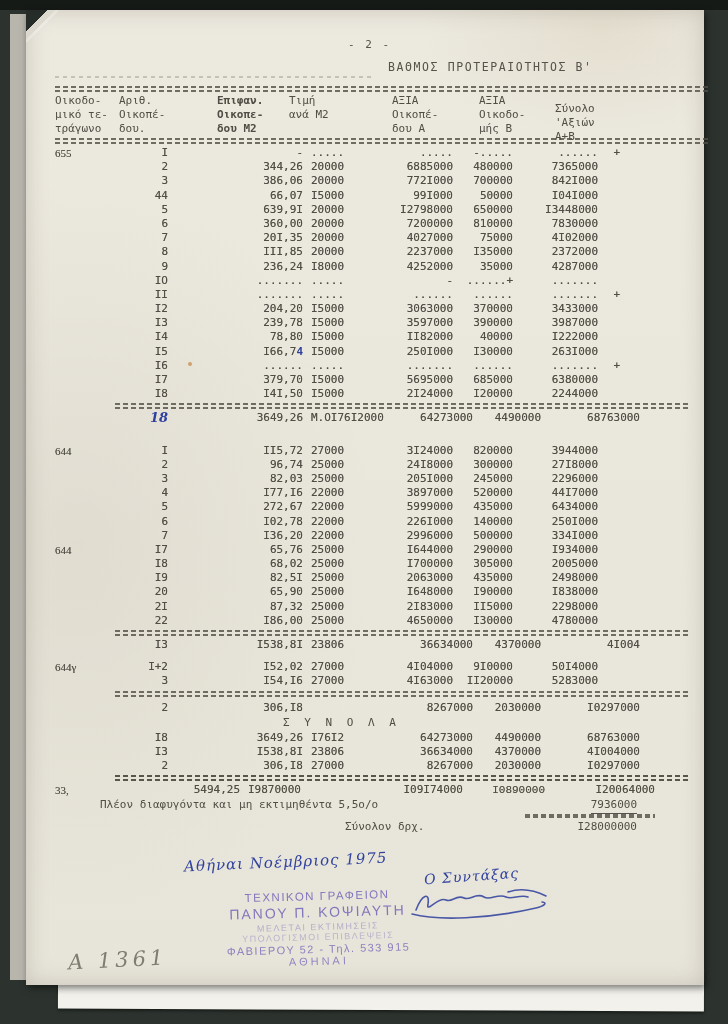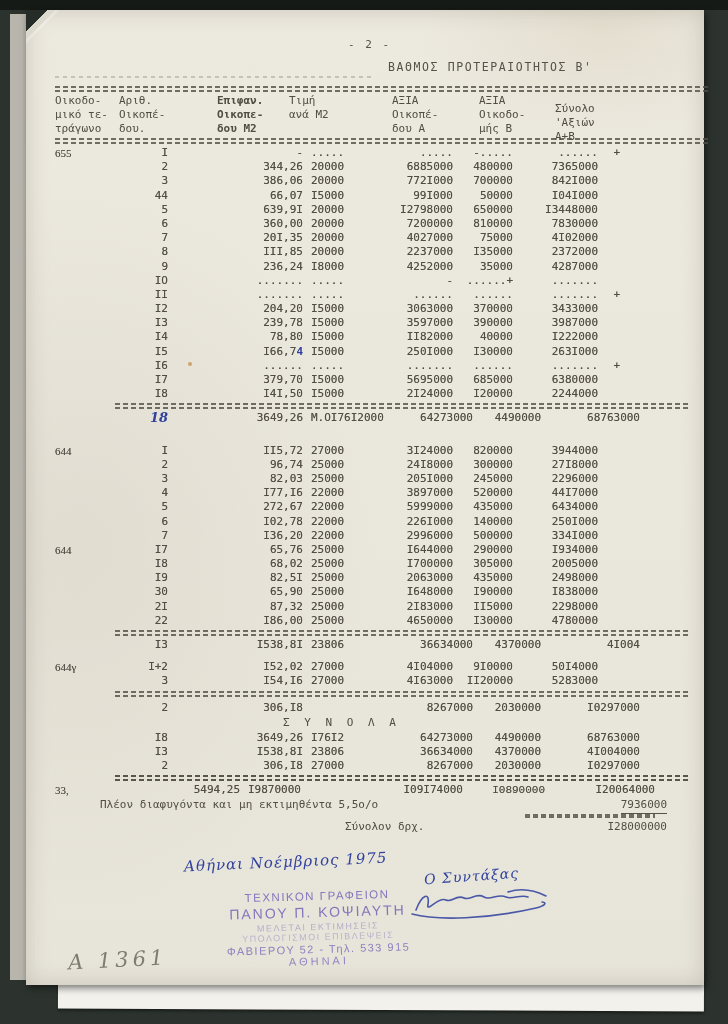"30" span.c { text: 30 -> 20 }
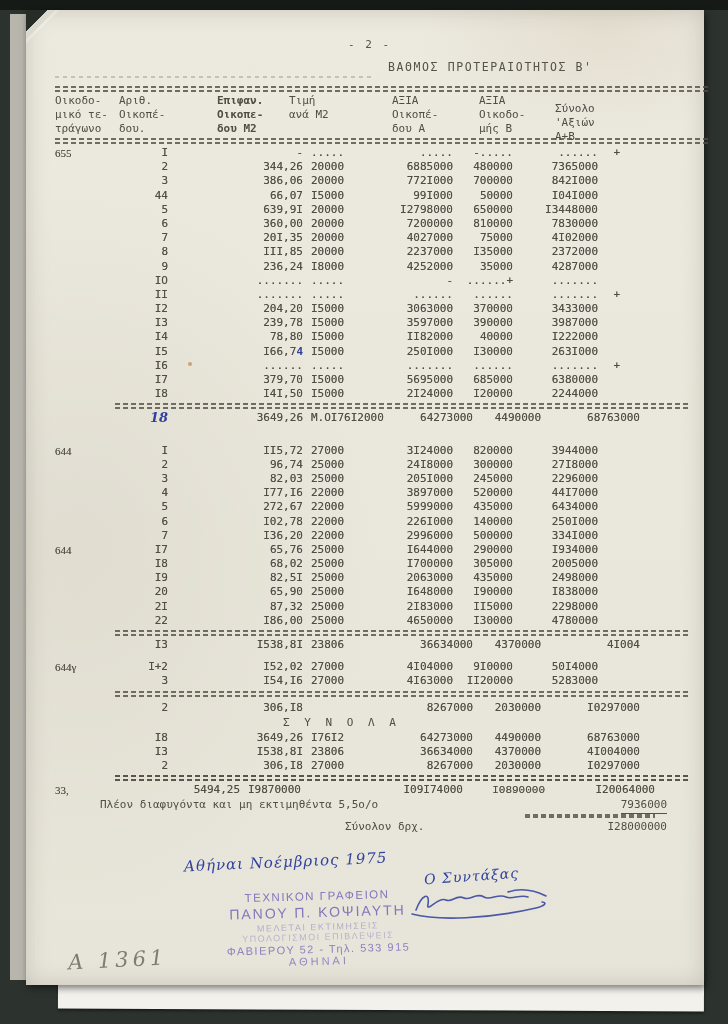"7936000" .line2 .val { right: 38px -> 68px }
